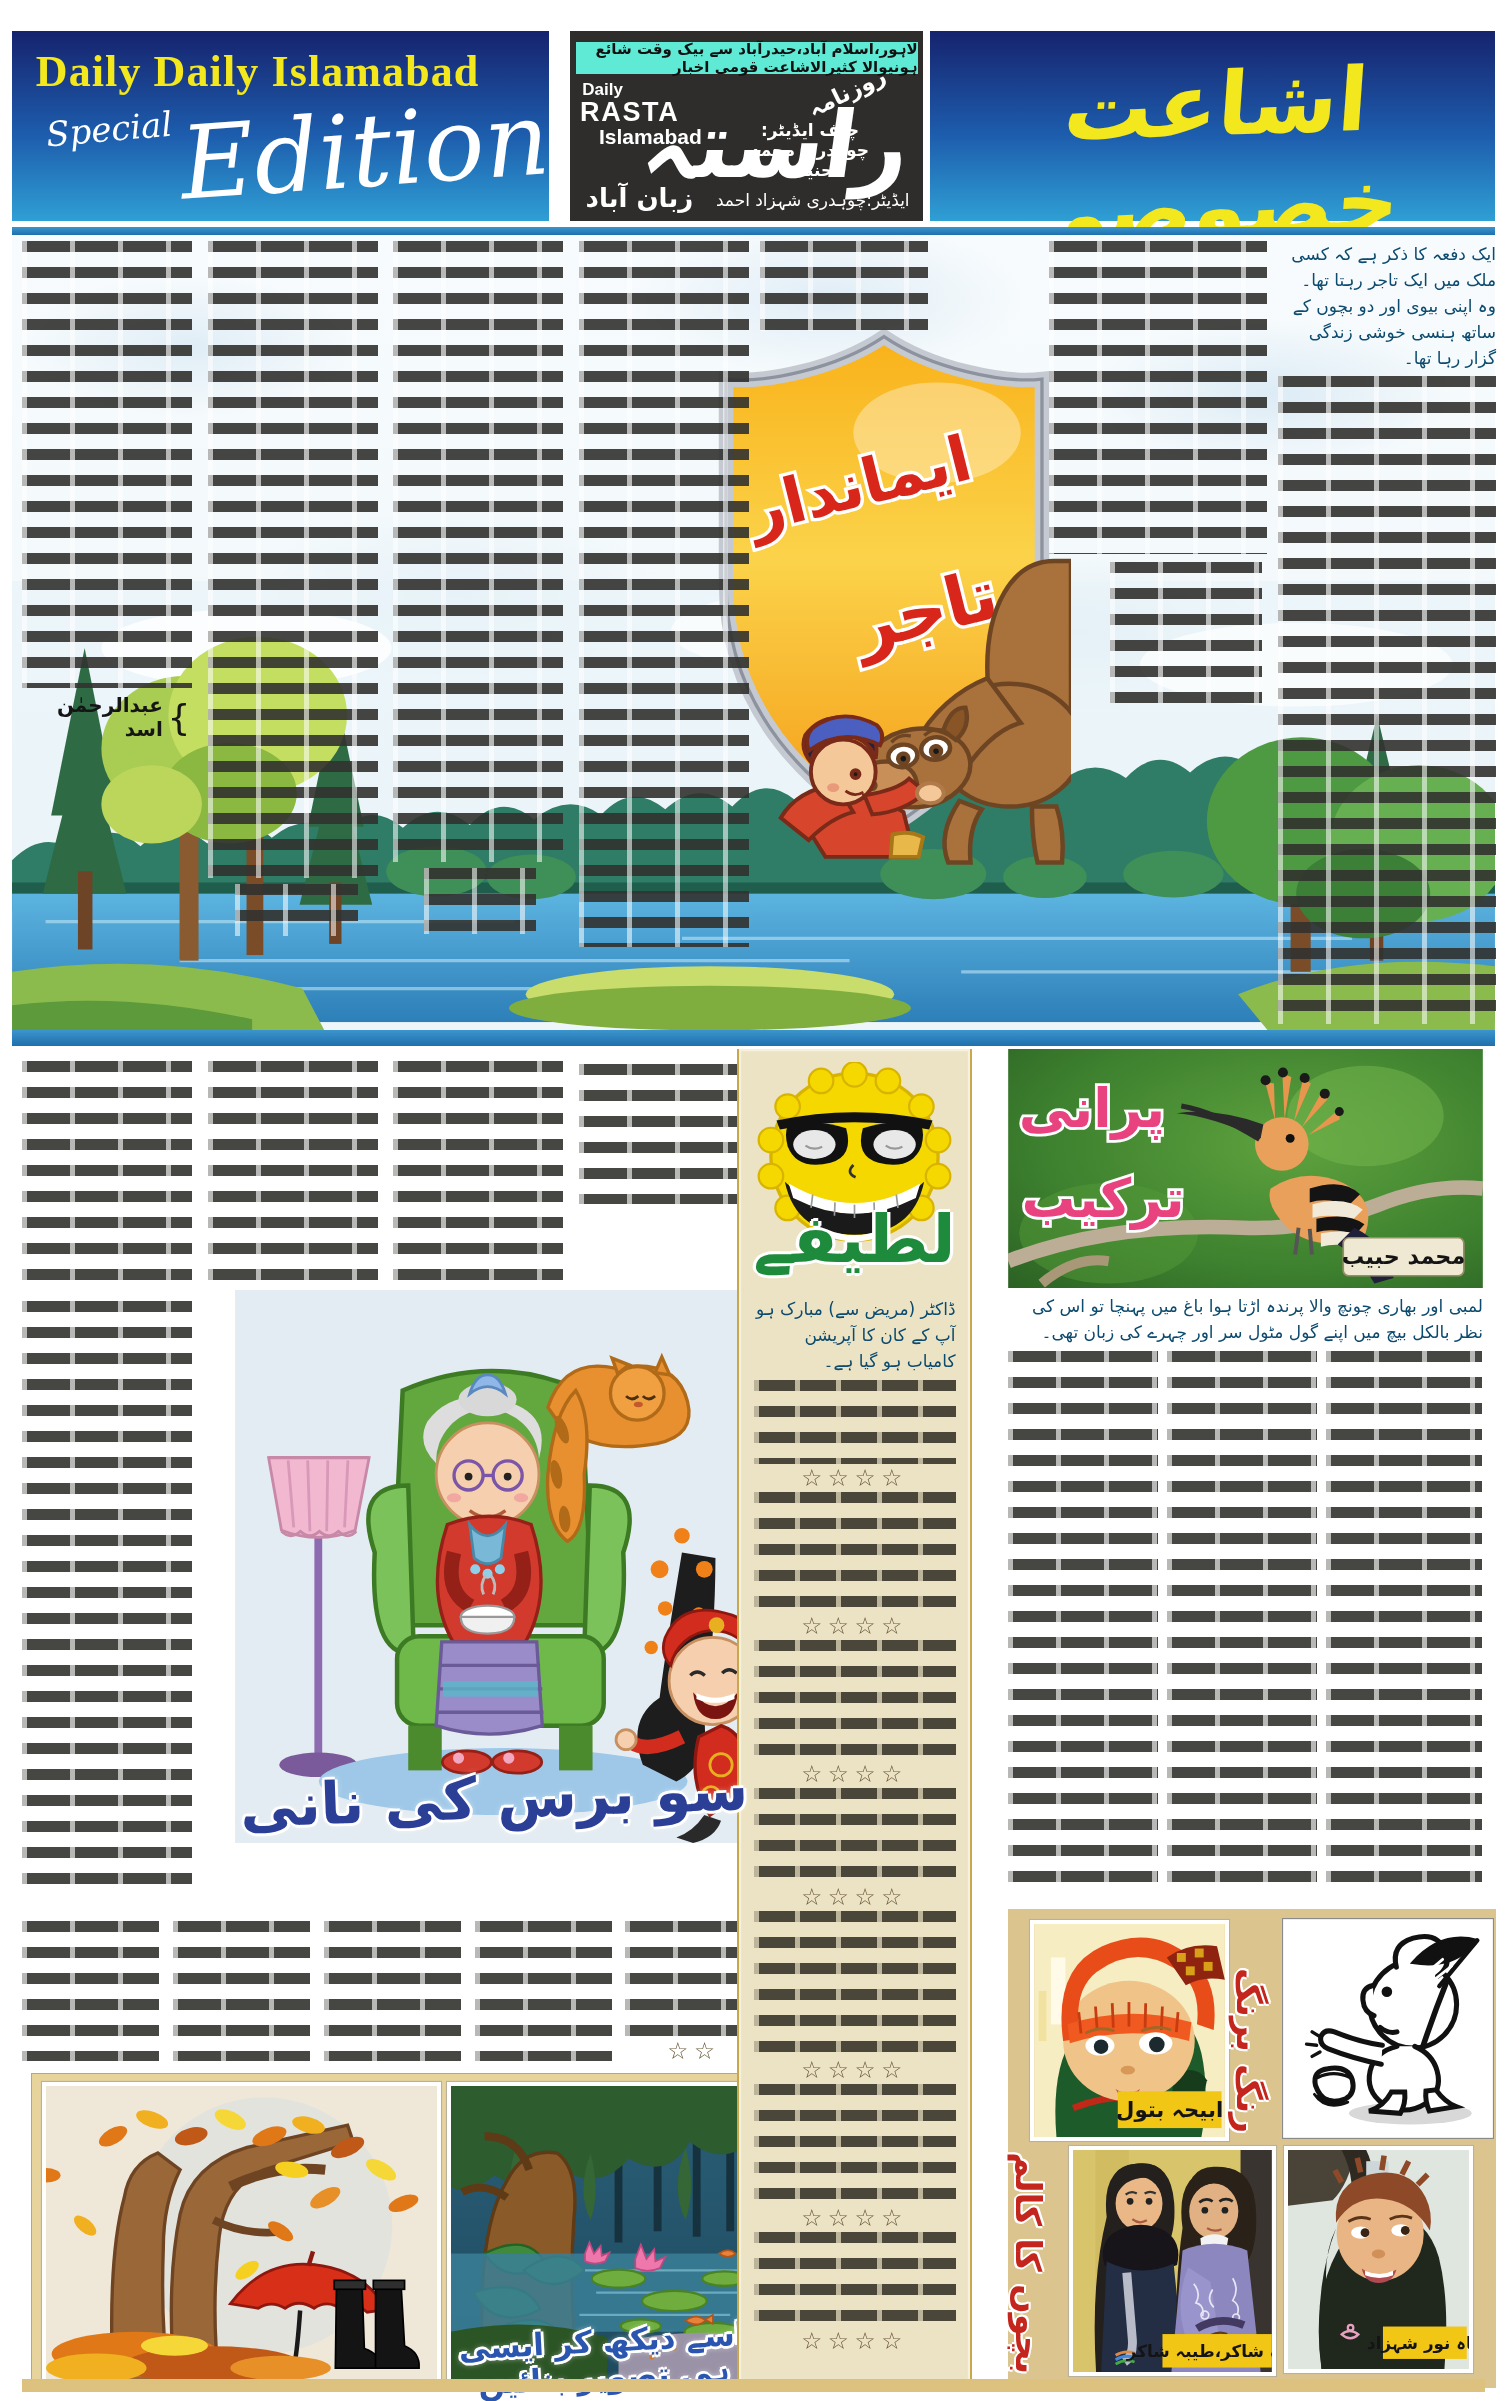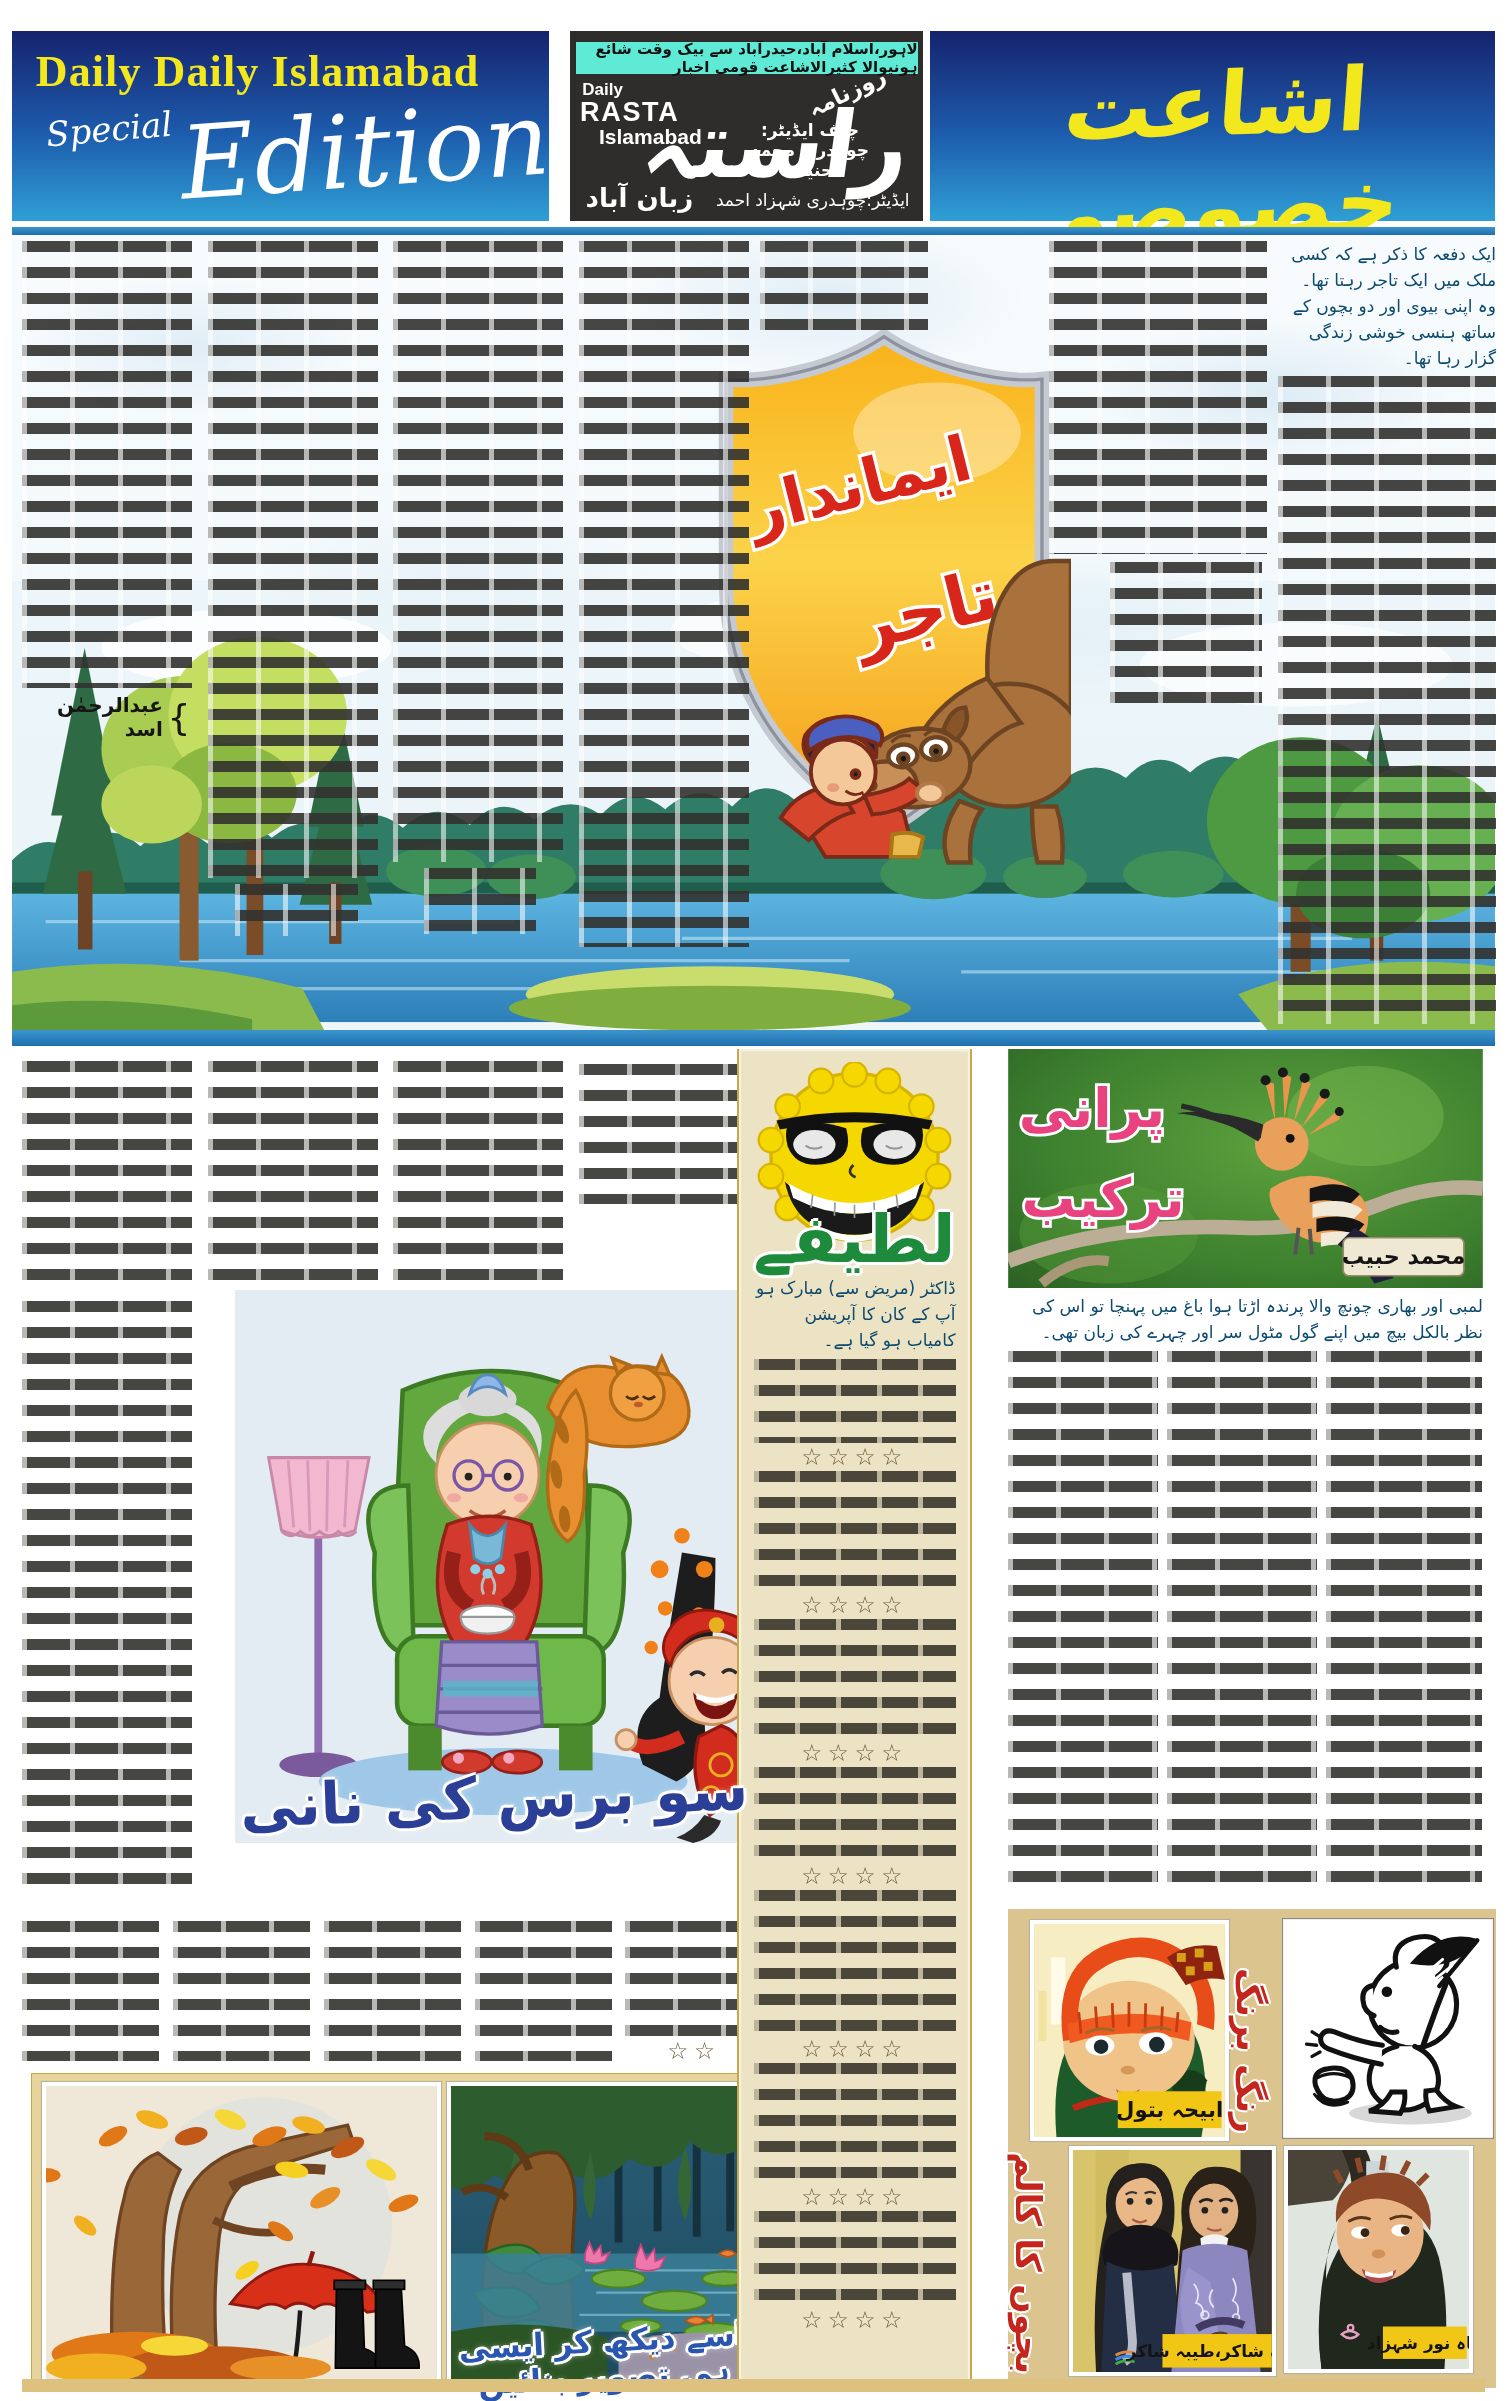"ڈاکٹر (مریض سے) مبارک ہو" div.firstline { margin-top: 2px -> 23px }
